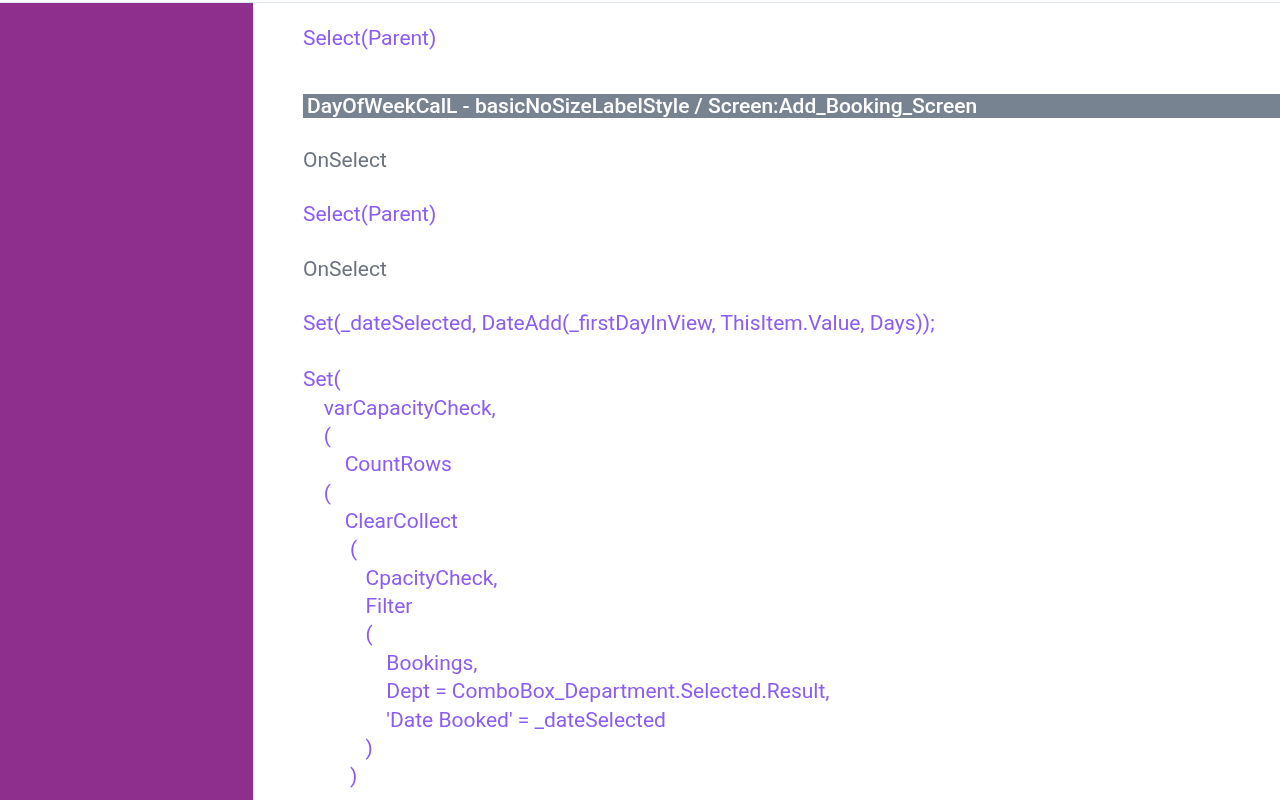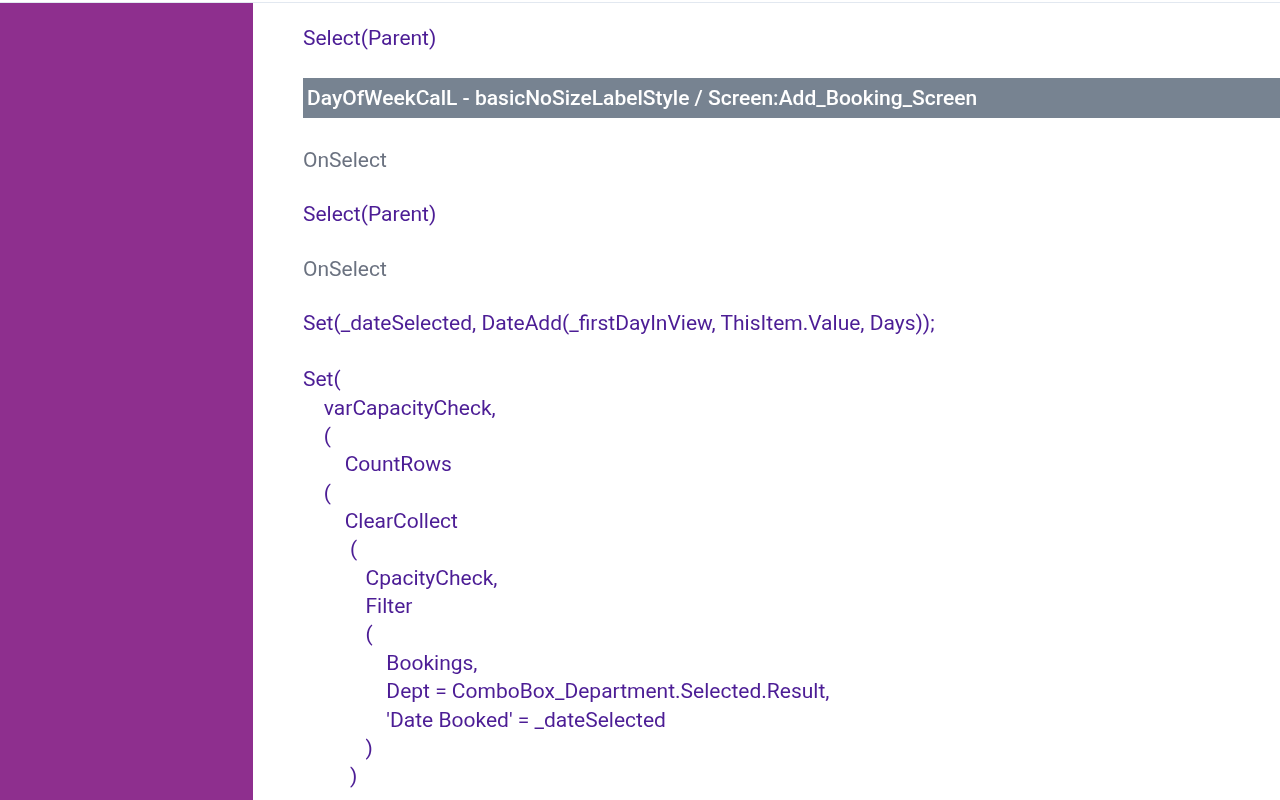"Select(Parent)" .code-text { color: #4c1d95 -> #8b5cf6 }
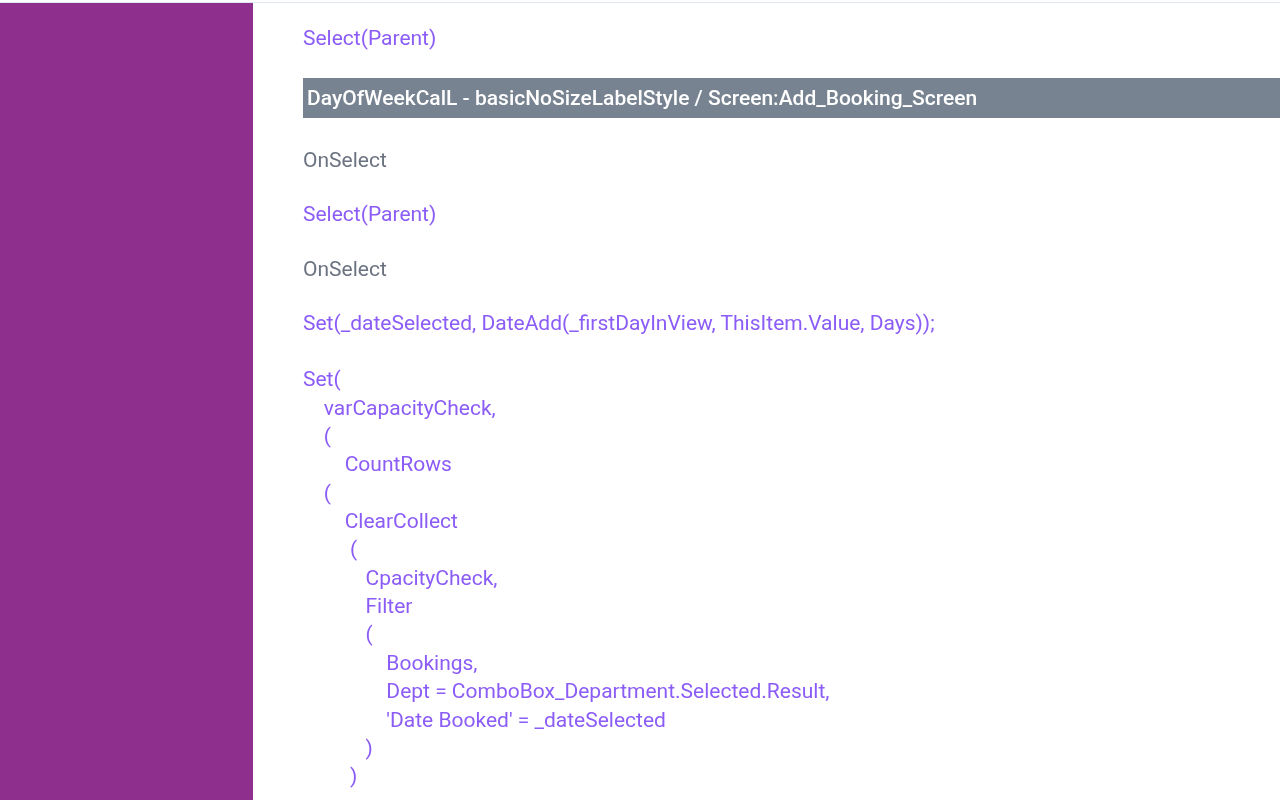"DayOfWeekCalL - basicNoSizeLabelStyle /" .section-header { margin-top: 12px -> 28px; padding: 8px 4px -> 0 4px }
